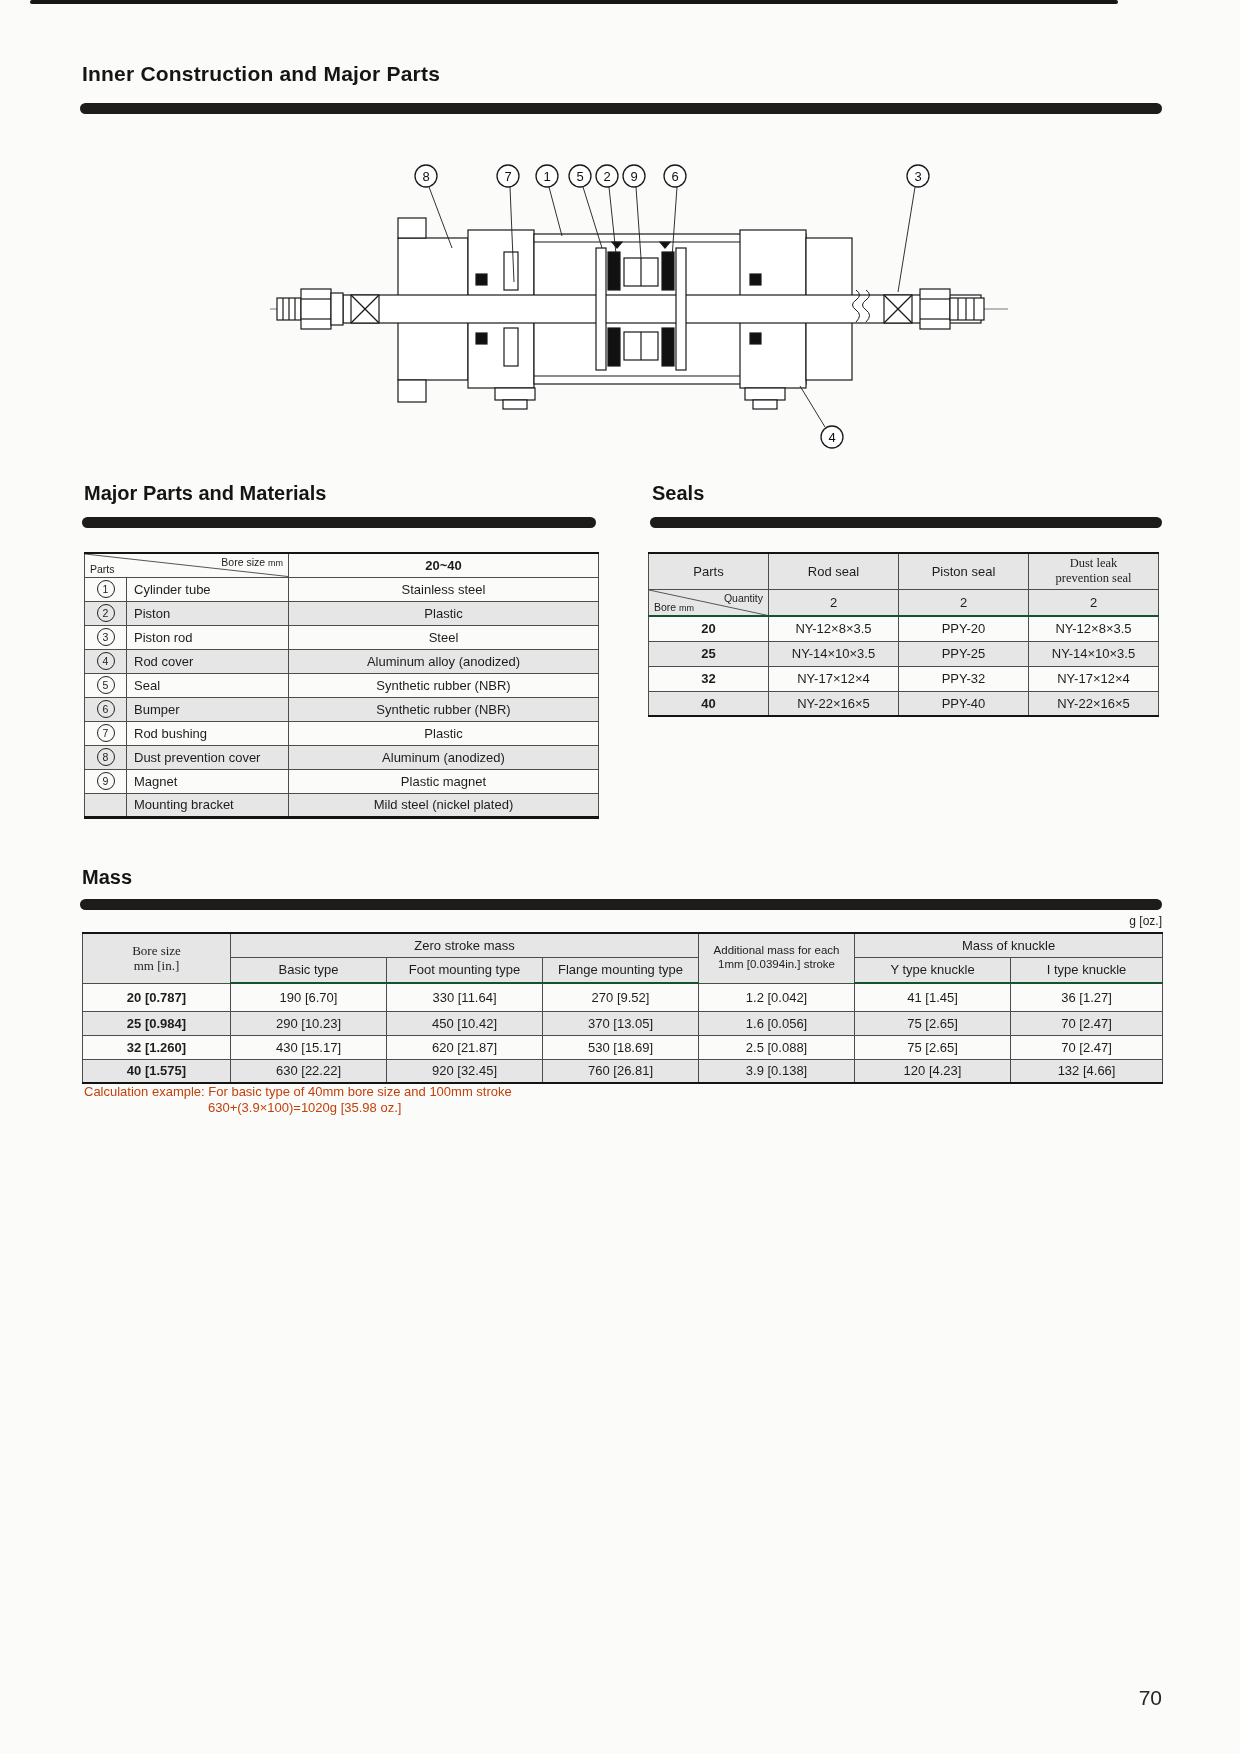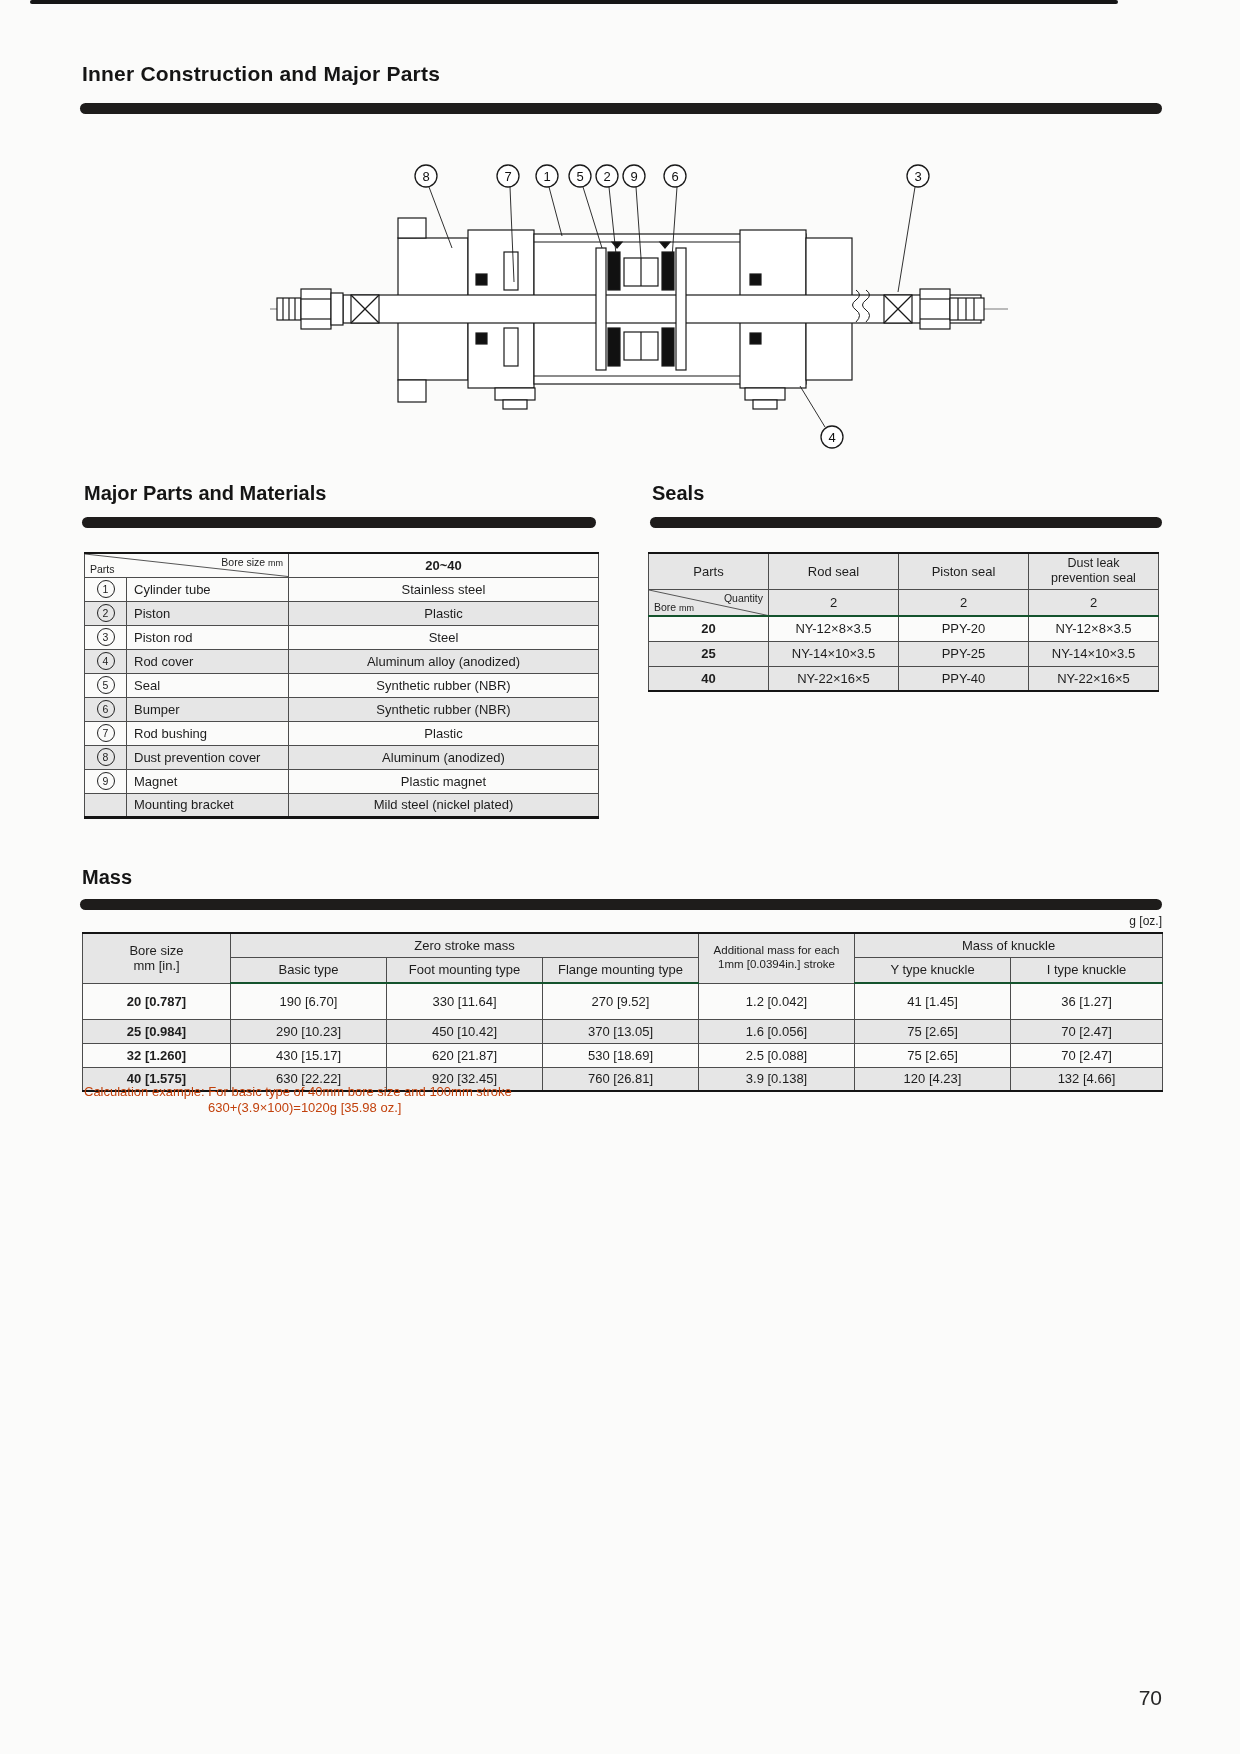"Dust leak" .l2 { font-family: none -> Liberation Serif, serif }
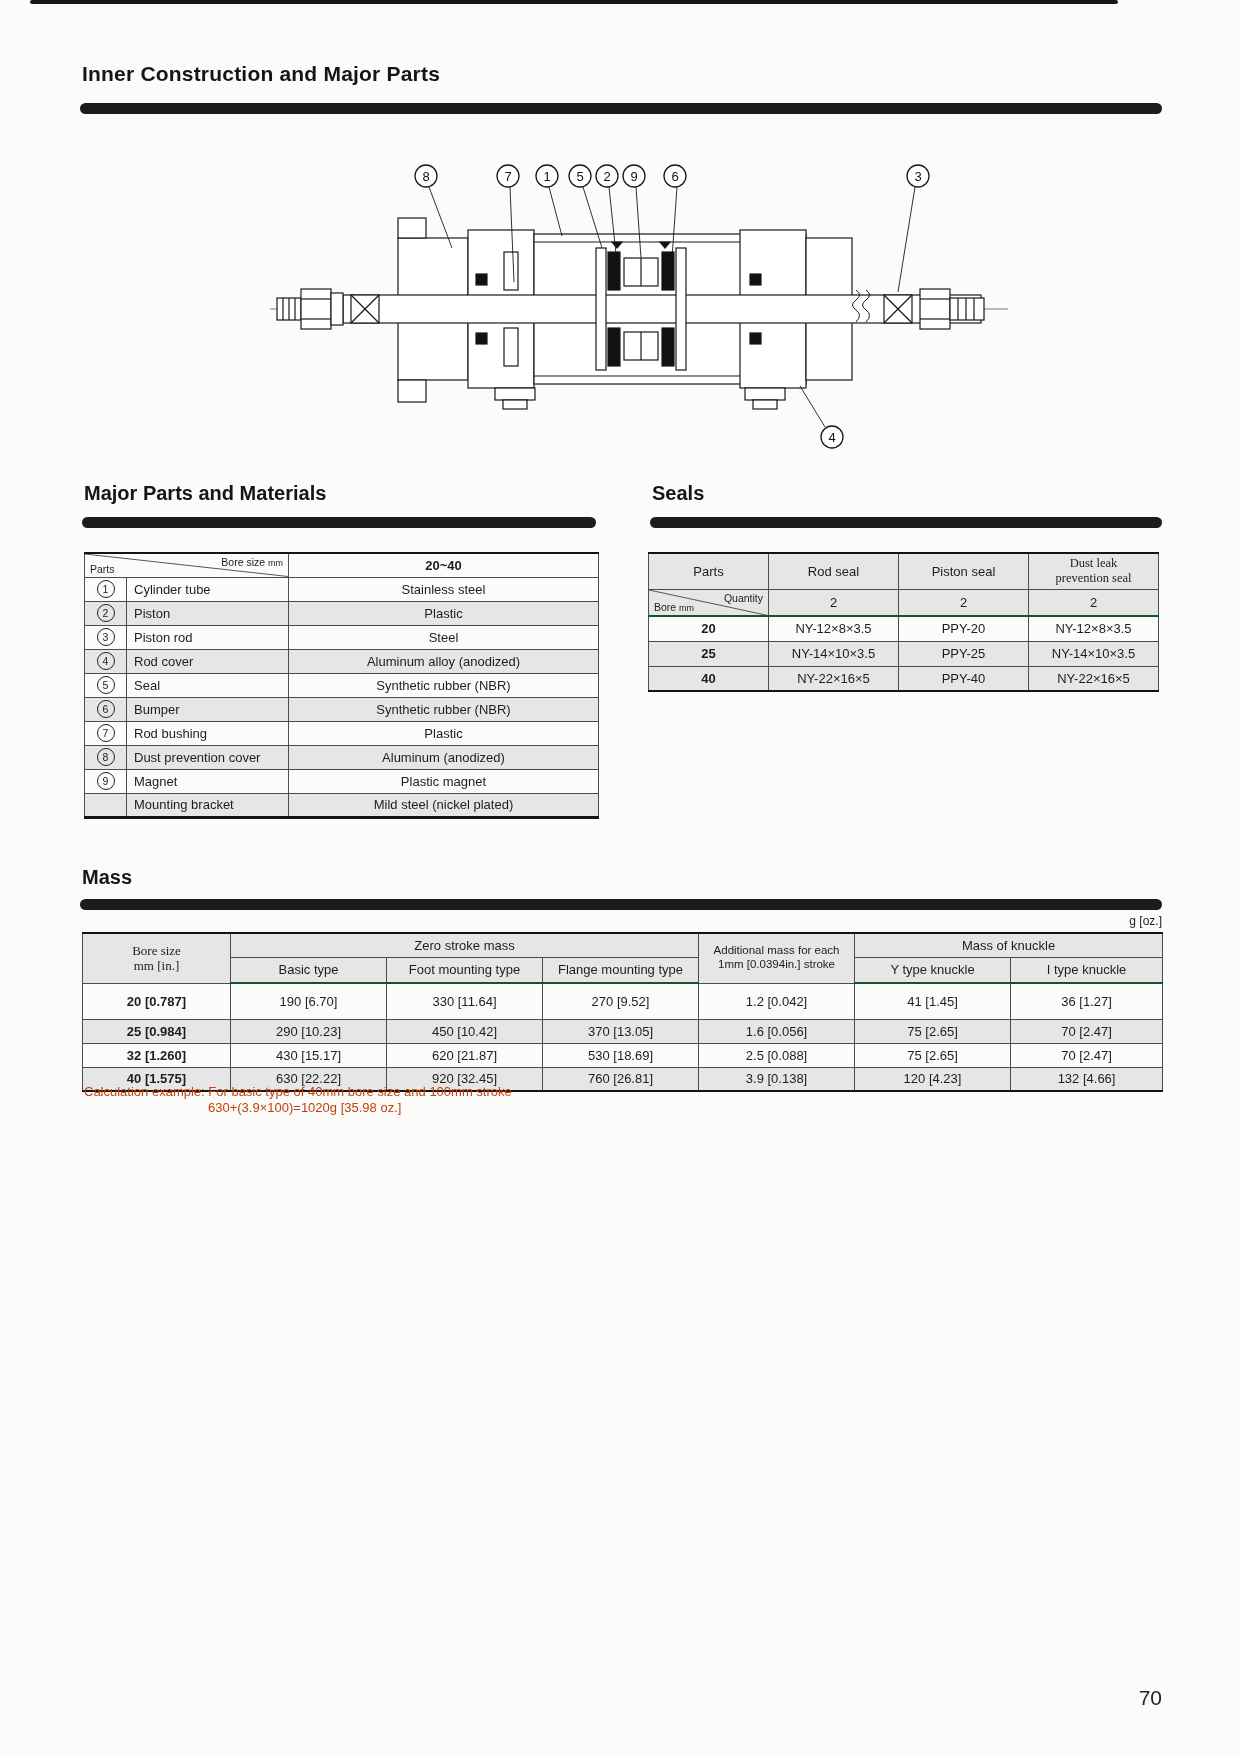"32" tr { html: none -> <tr> <td>32</td> <td>NY-17×12×4</td> <td>PPY-32</td> <td>NY-17×12×4</td> </tr> }
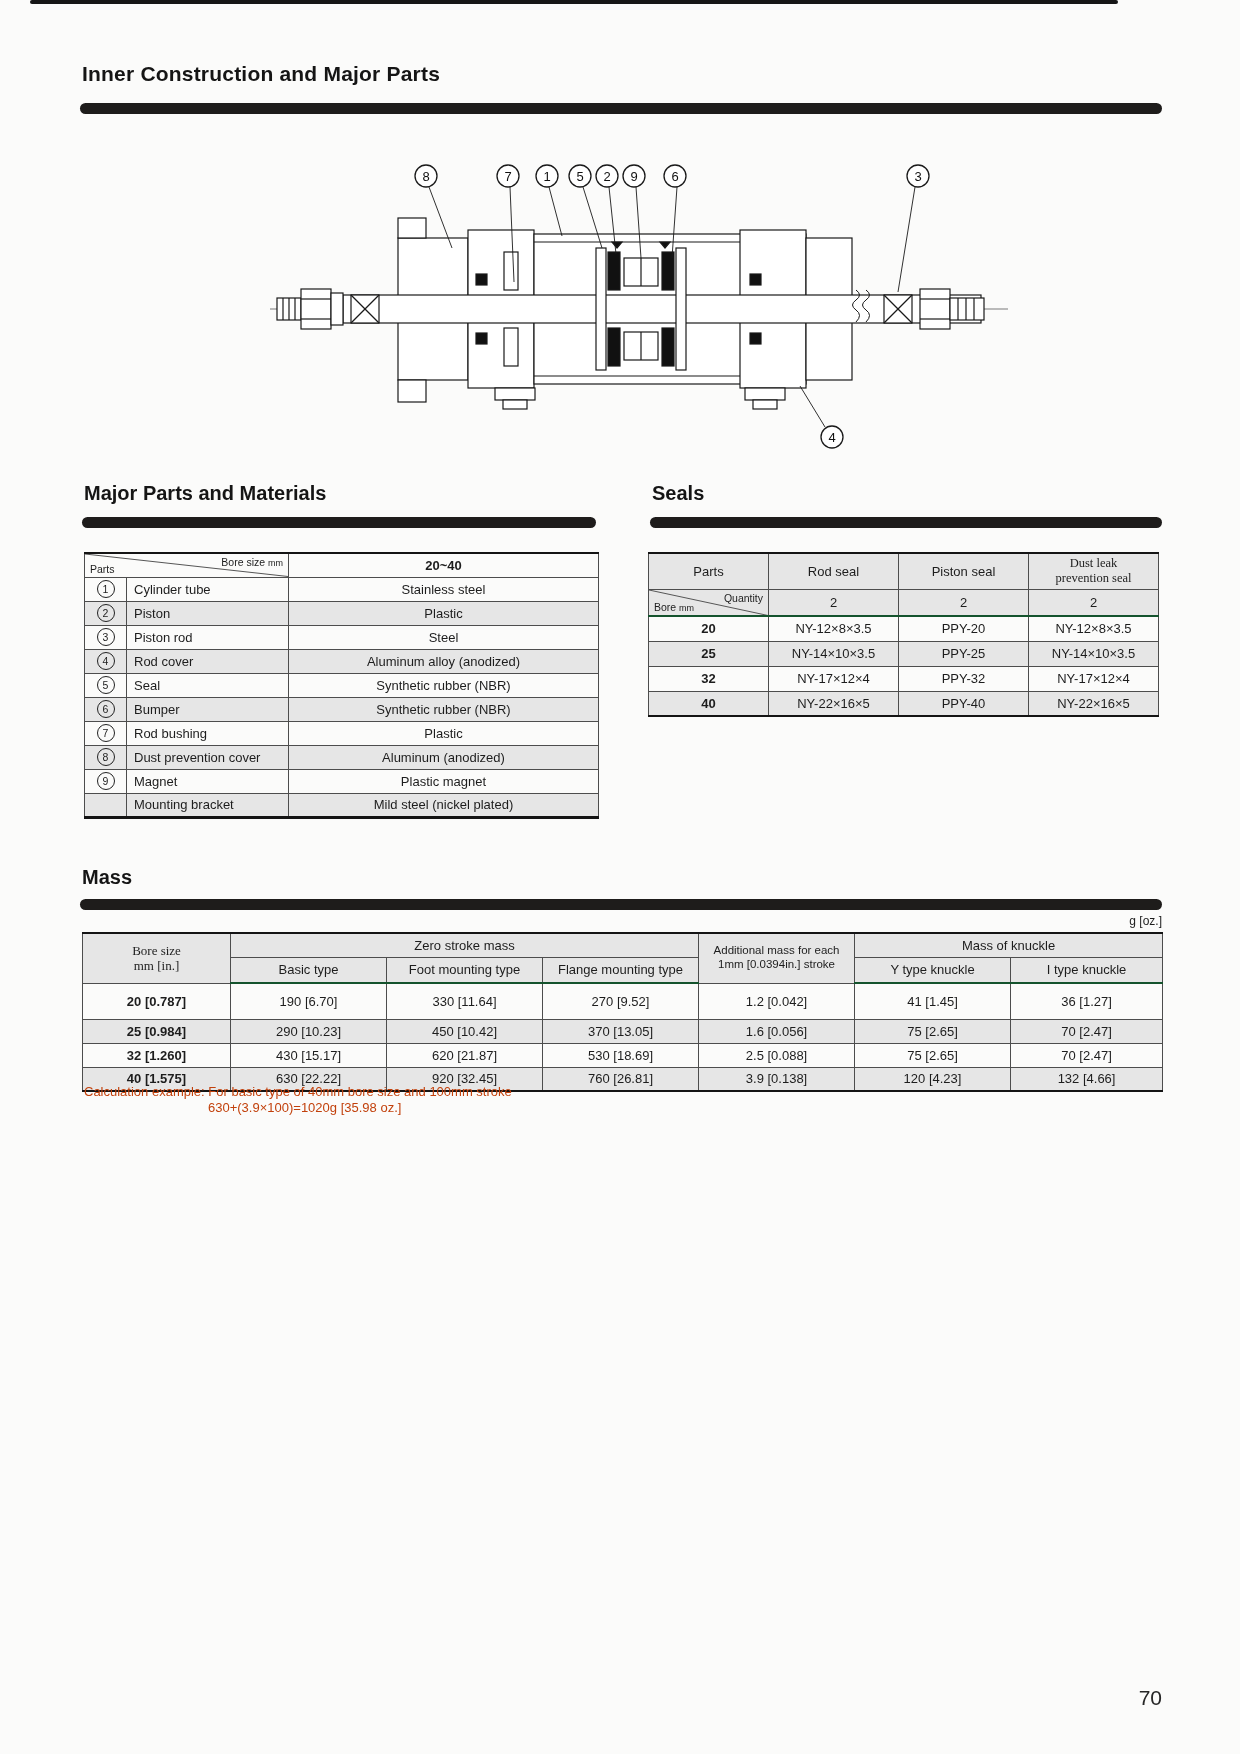"20 [0.787]" tr { height: 36px -> 28px }
